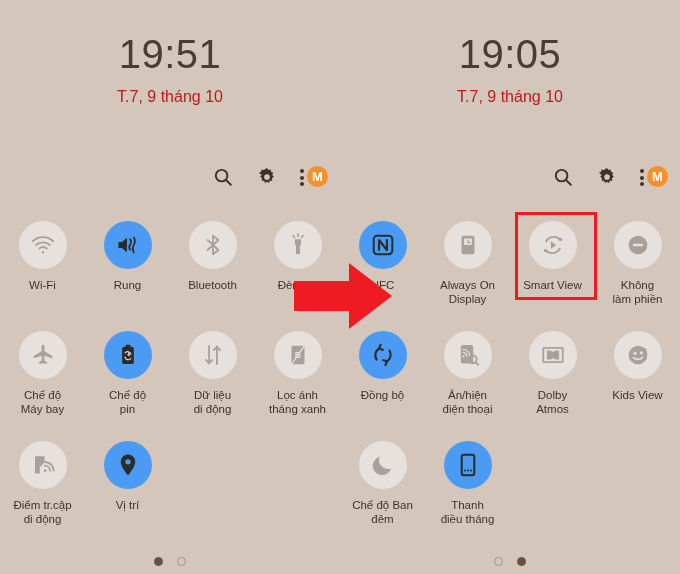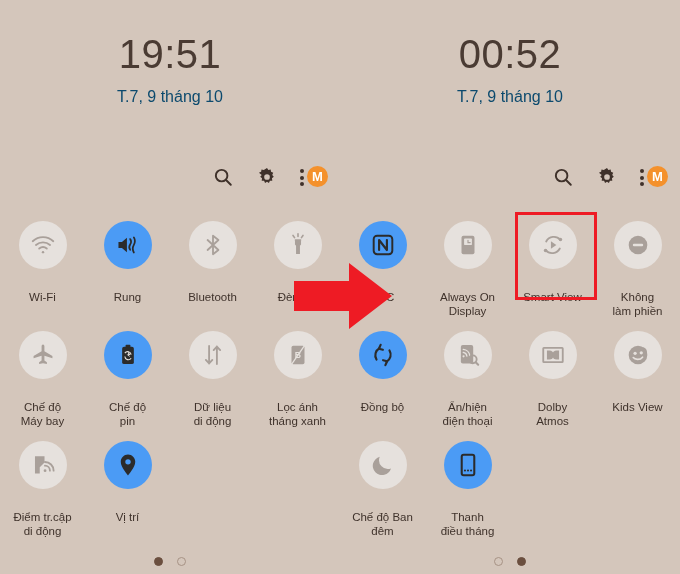"00:52" div.clock { text: 00:52 -> 19:05 }
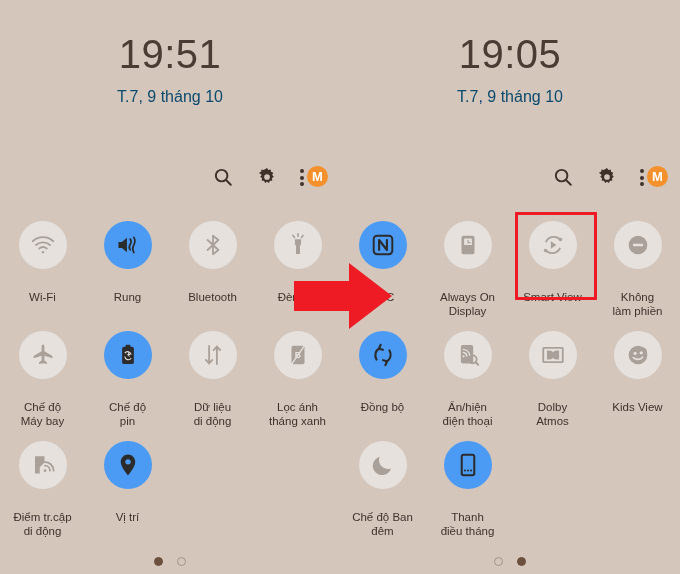"T.7, 9 tháng 10" .date { color: #0c4a6e -> #b91c1c }
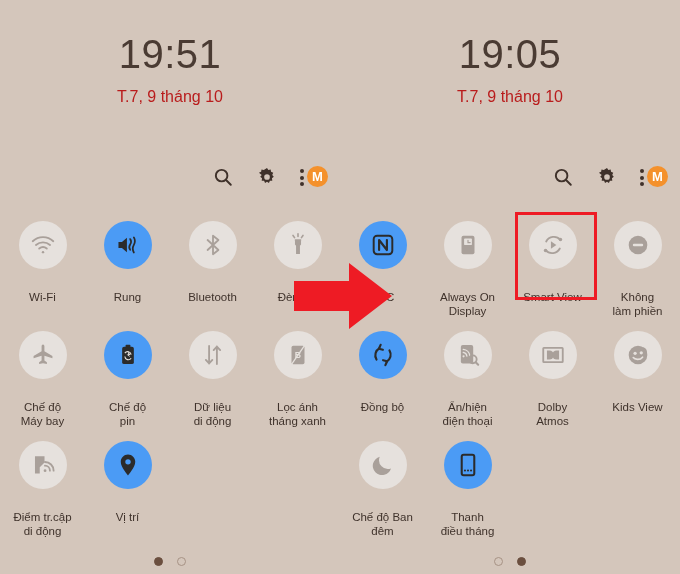"Wi-Fi" .tile { gap: 12px -> none }
